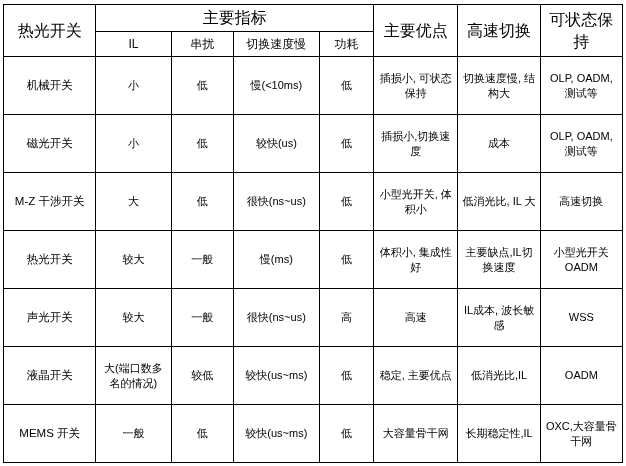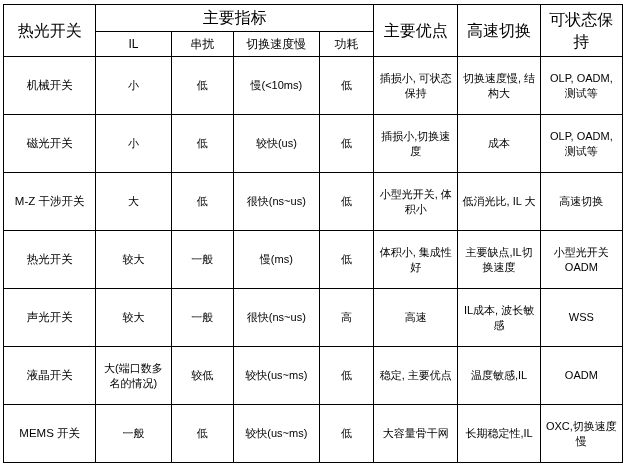"温度敏感,IL" td.cell { text: 温度敏感,IL -> 低消光比,IL }
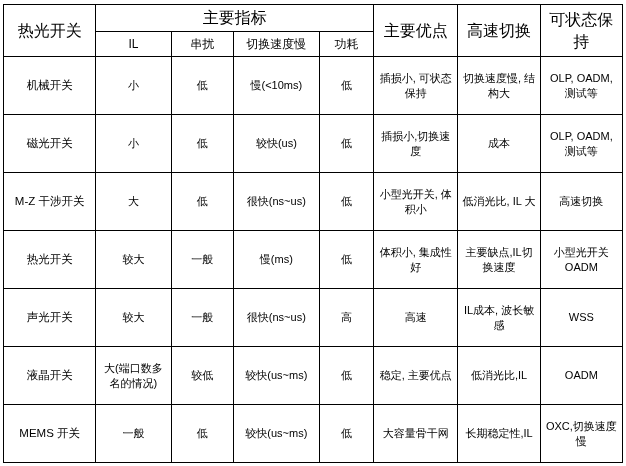"OXC,切换速度慢" td.cell { text: OXC,切换速度慢 -> OXC,大容量骨干网 }
